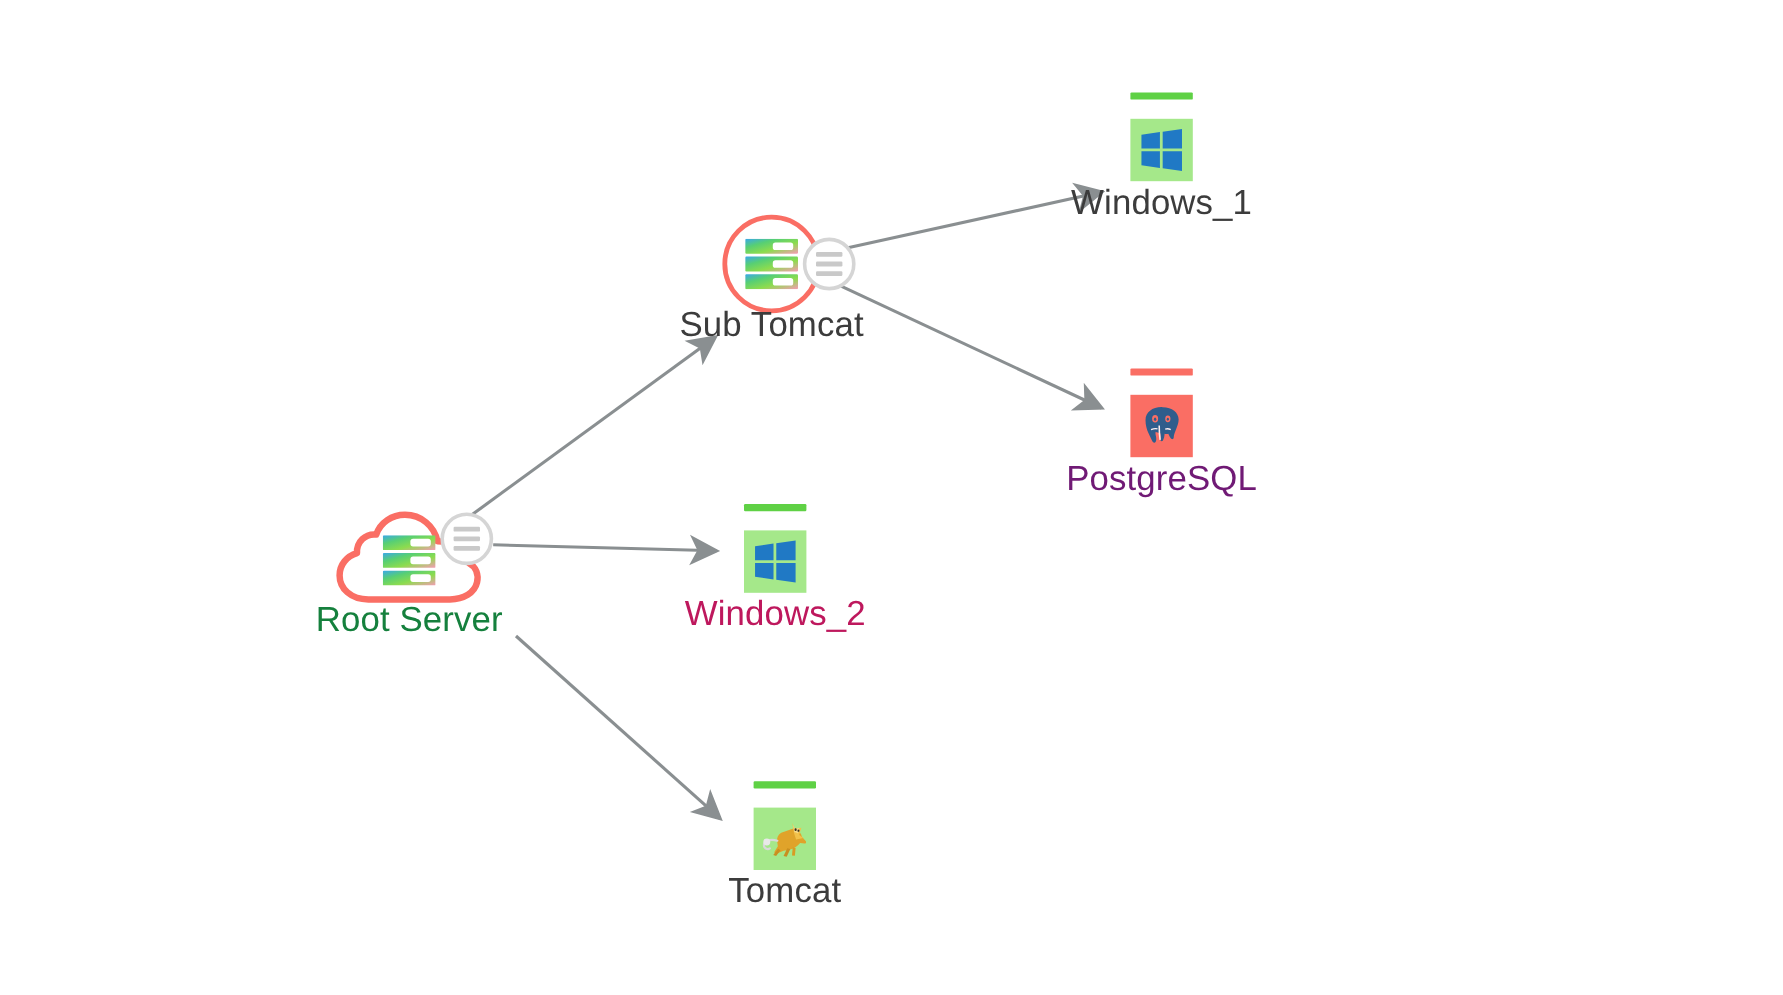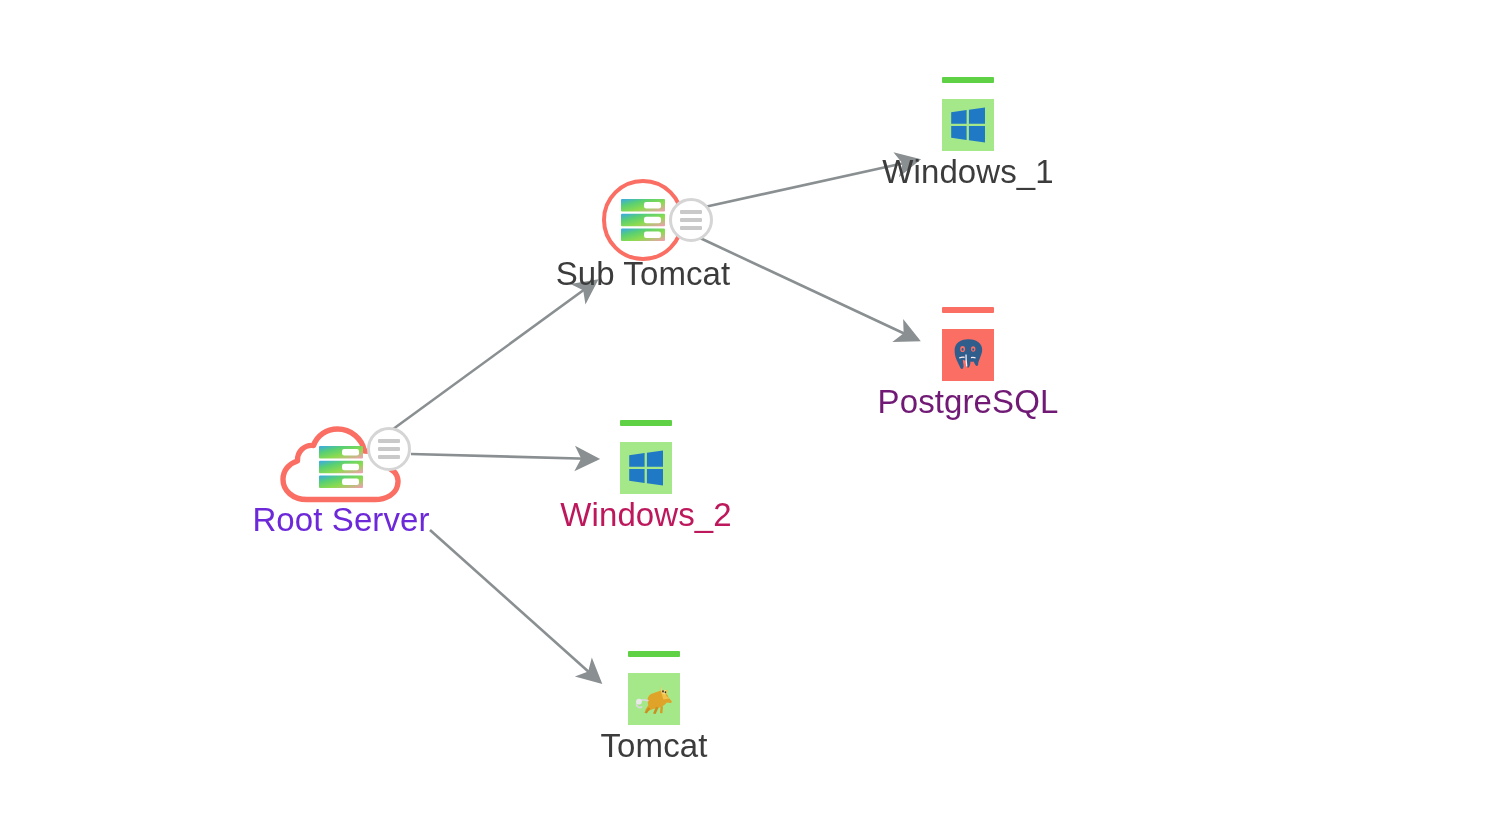"Windows_1" .node-label { font-size: 33px -> 29px }
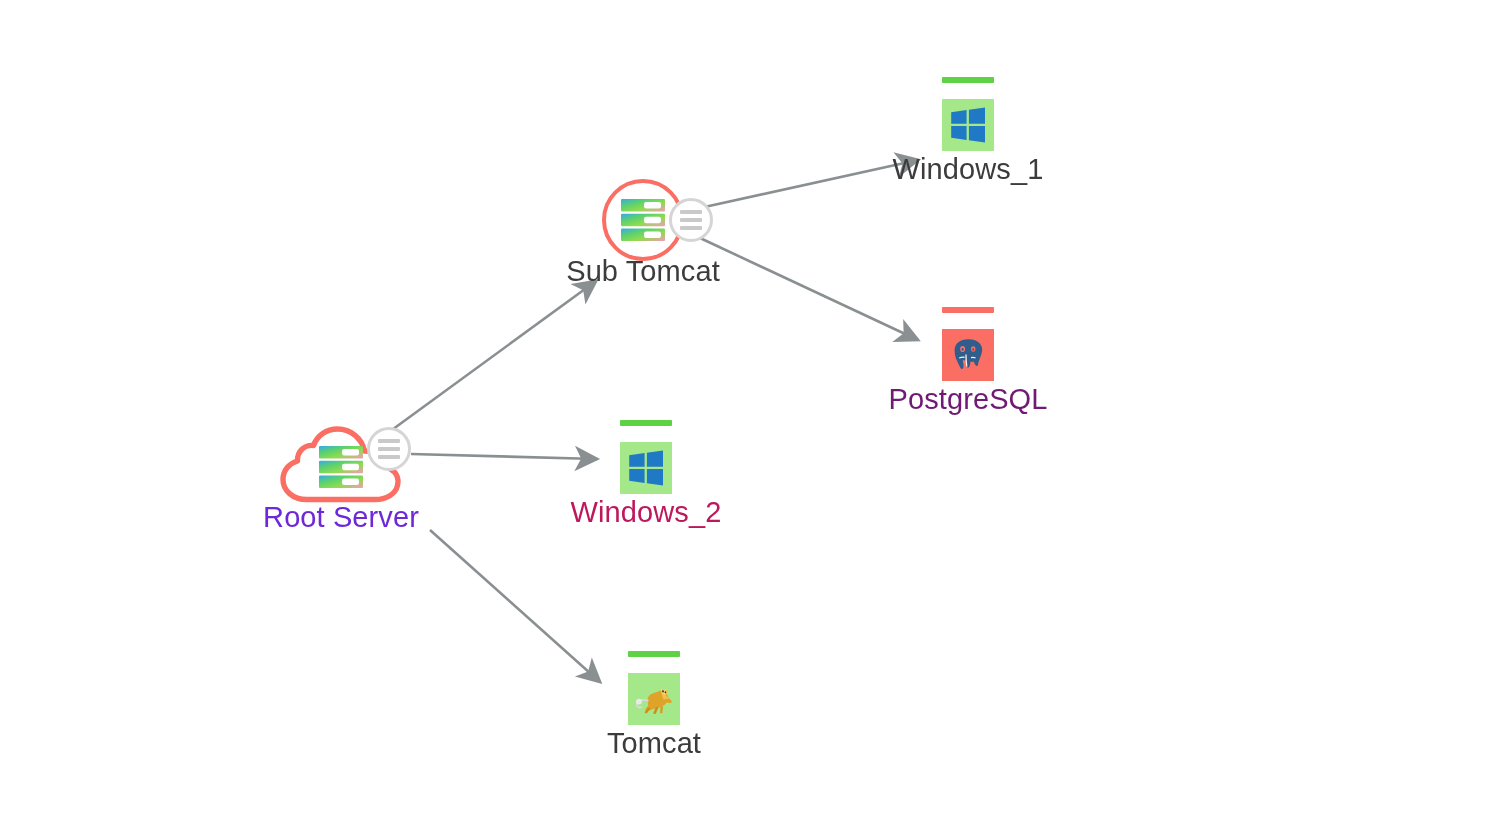"Root Server" div.node-label { color: #6d28d9 -> #15803d }
